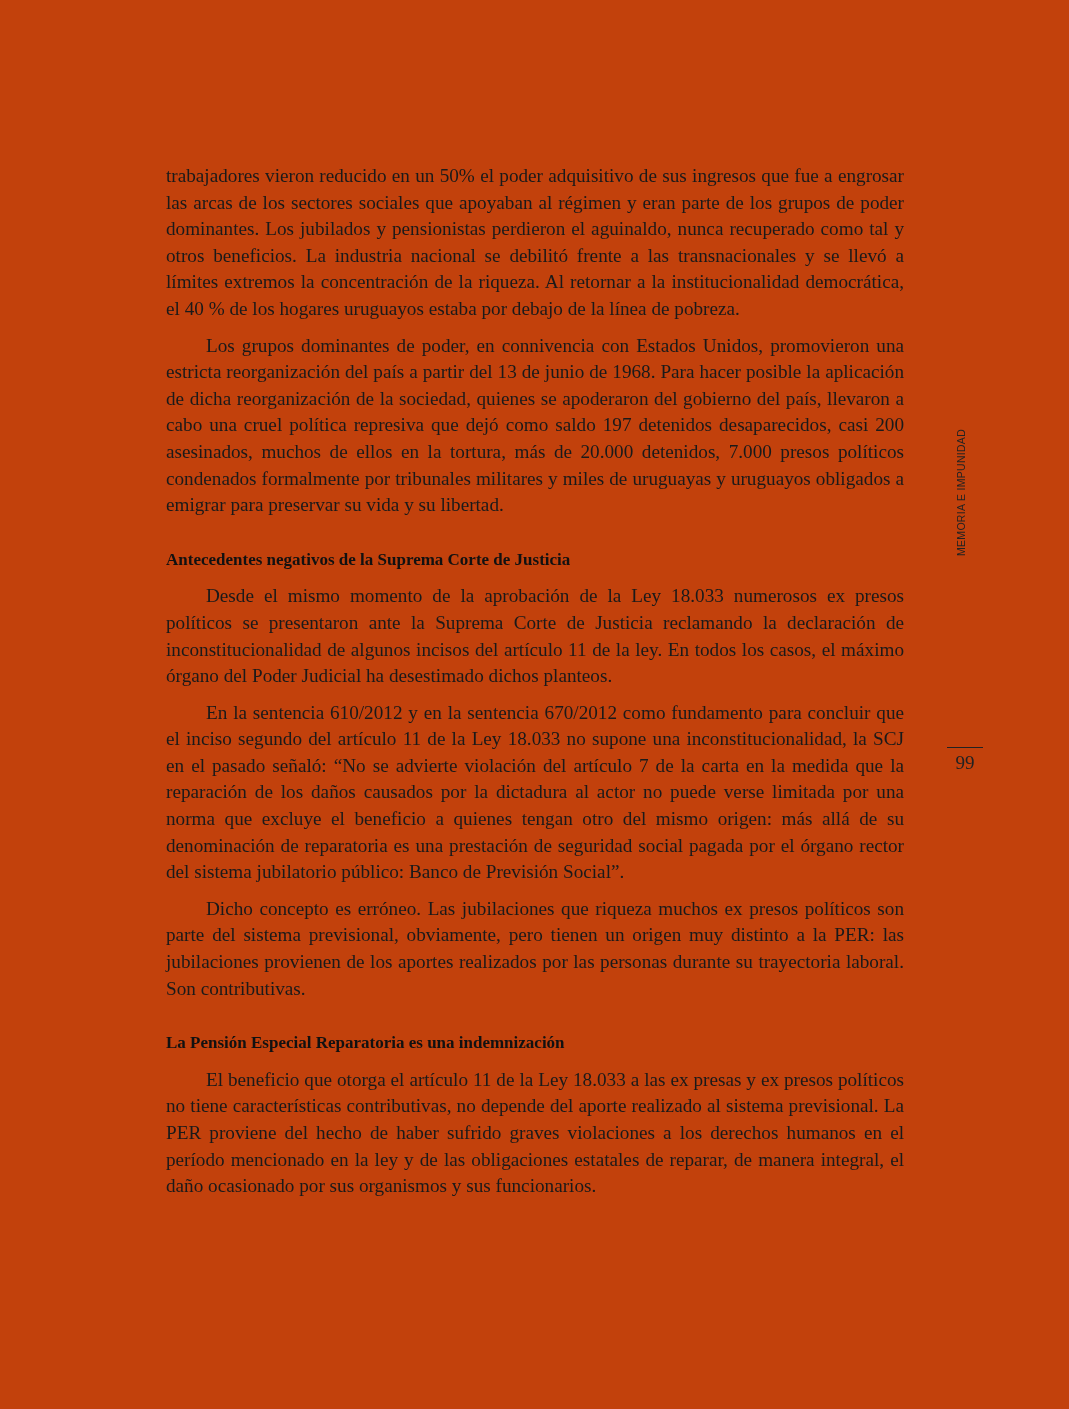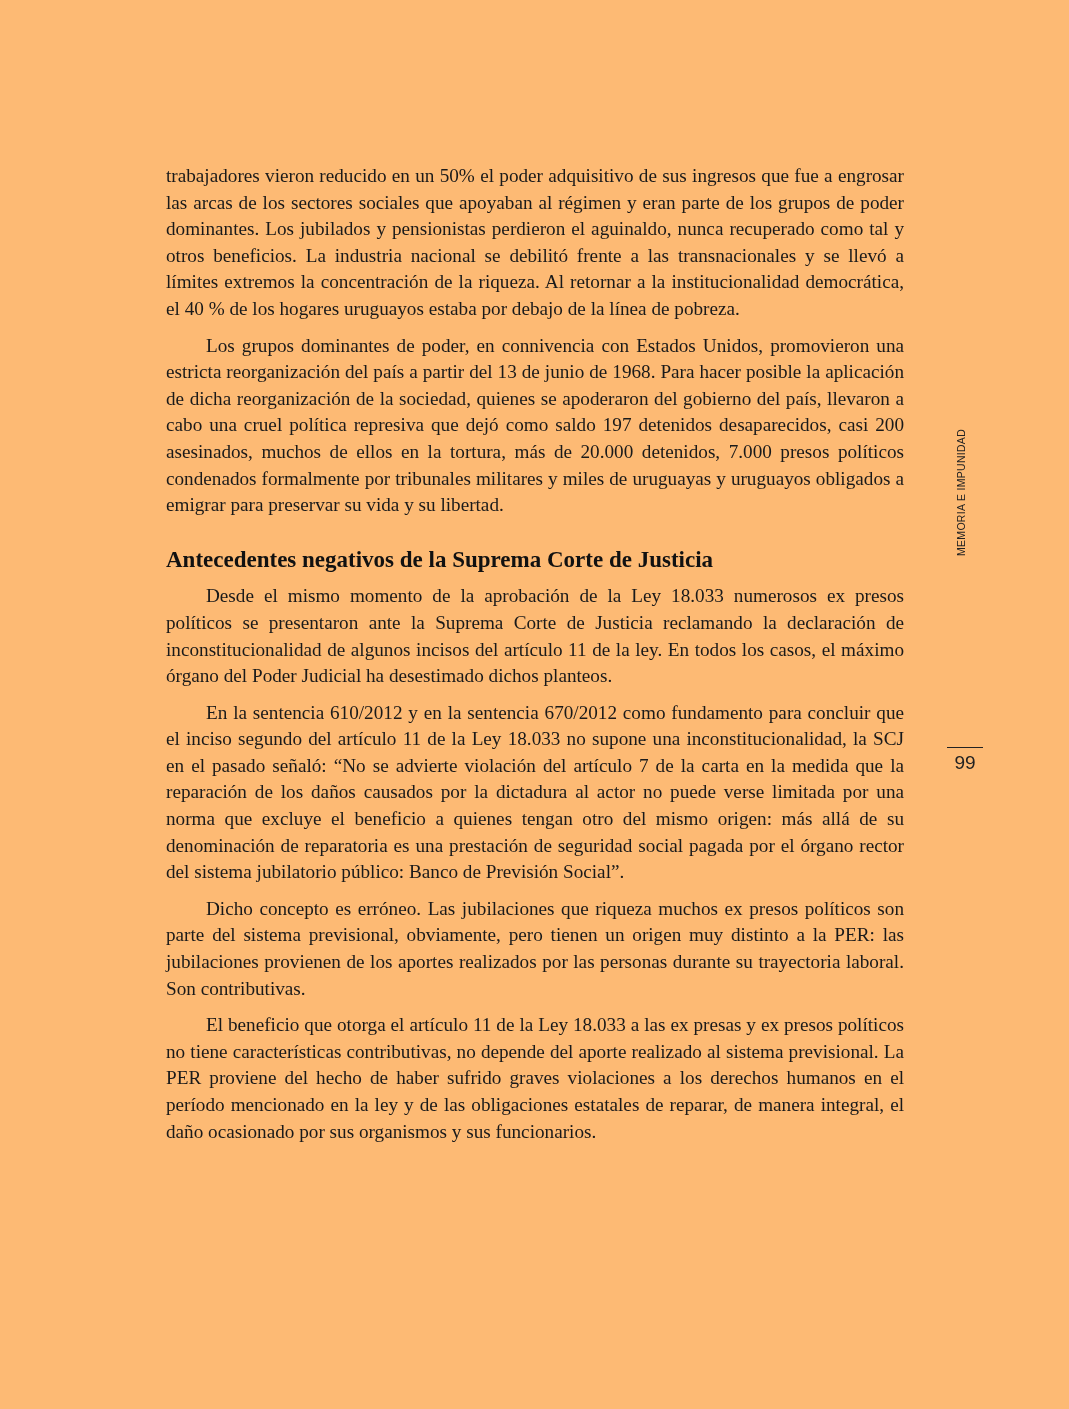"trabajadores vieron reducido en un" .page { background: #fdba74 -> #c2410c }
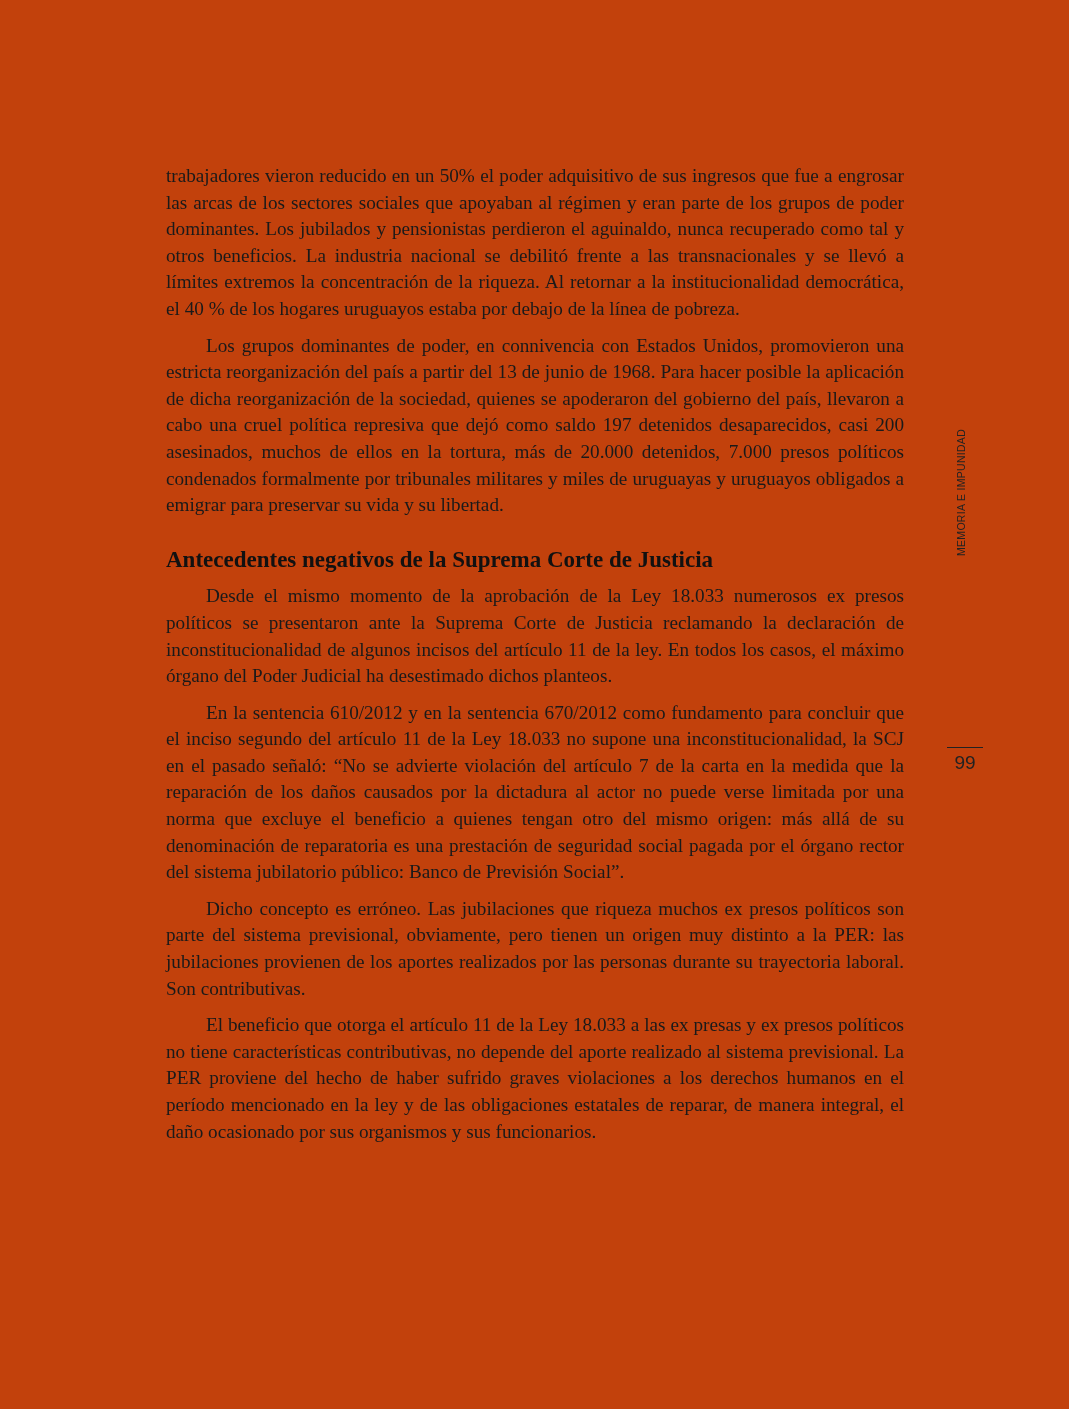"Antecedentes negativos de la Suprema" .content h2 { font-size: 23px -> 17px }
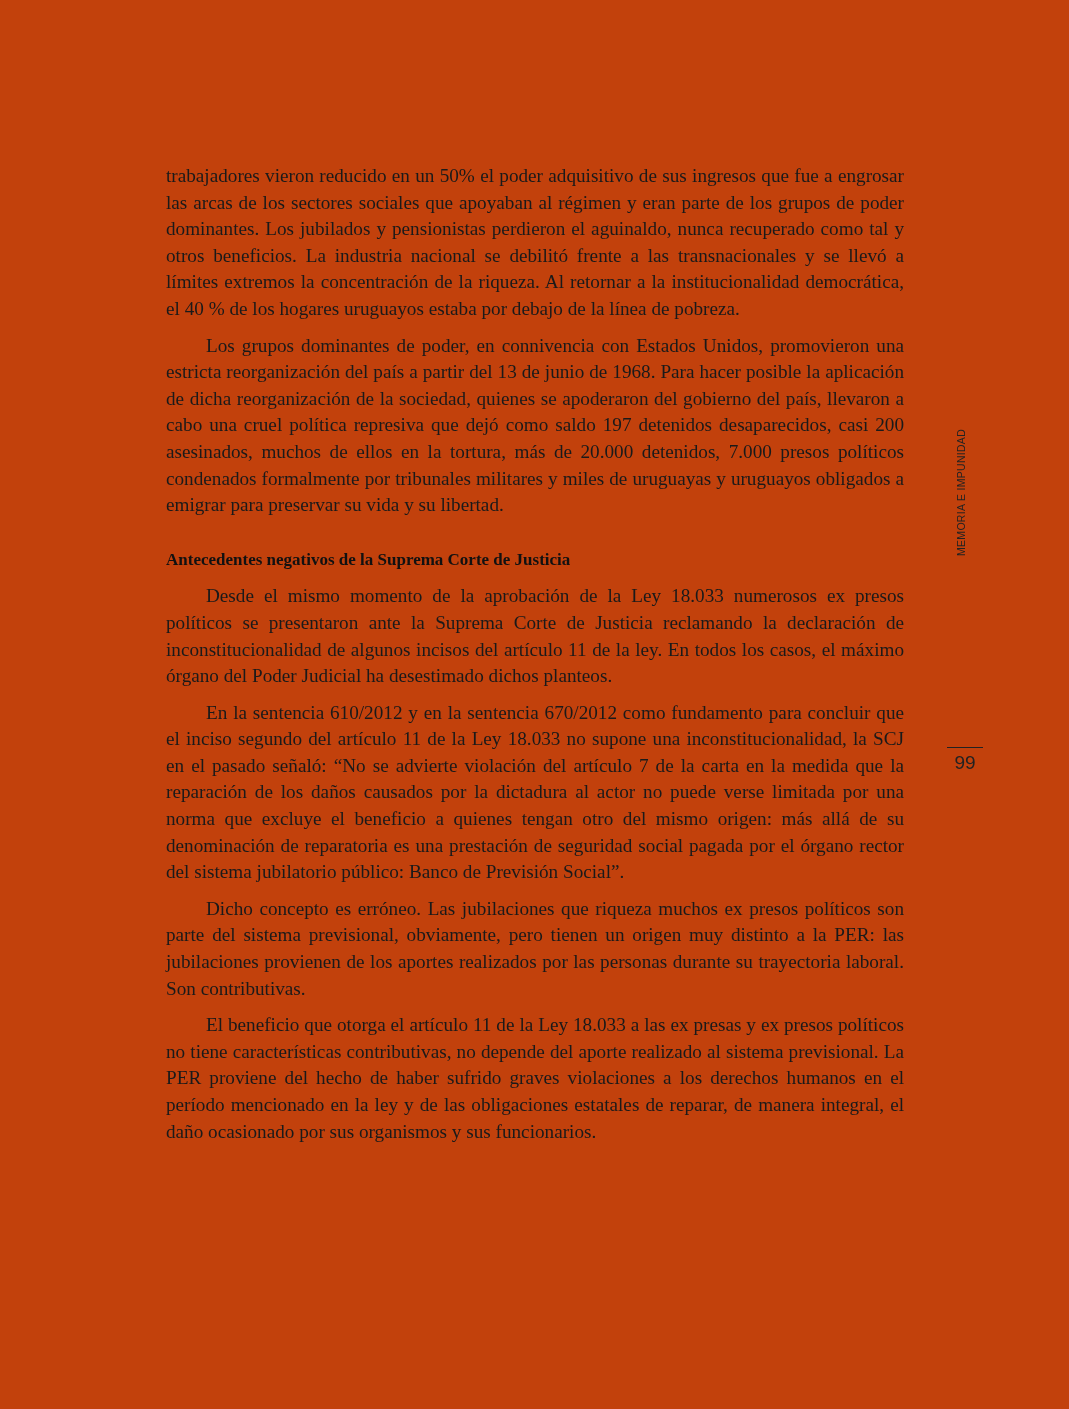"99" .folio { font-family: Liberation Sans, sans-serif -> Liberation Serif, serif }
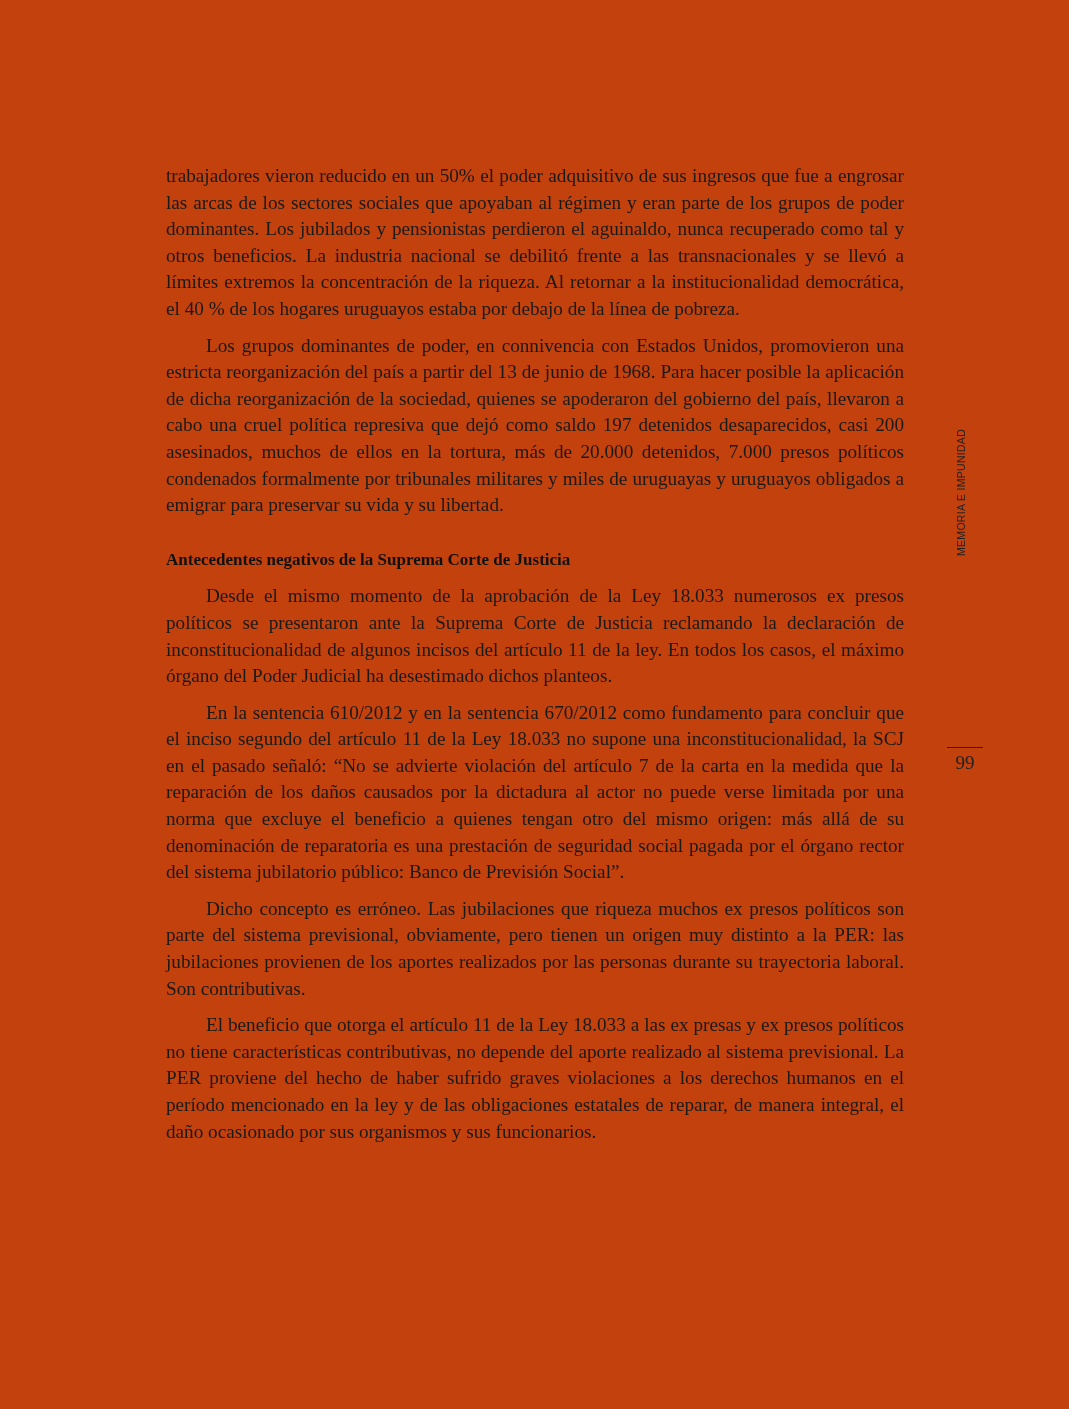"La Pensión Especial Reparatoria es" h2 { html: none -> <h2>La Pensión Especial Reparatoria es una indemnización</h2> }
